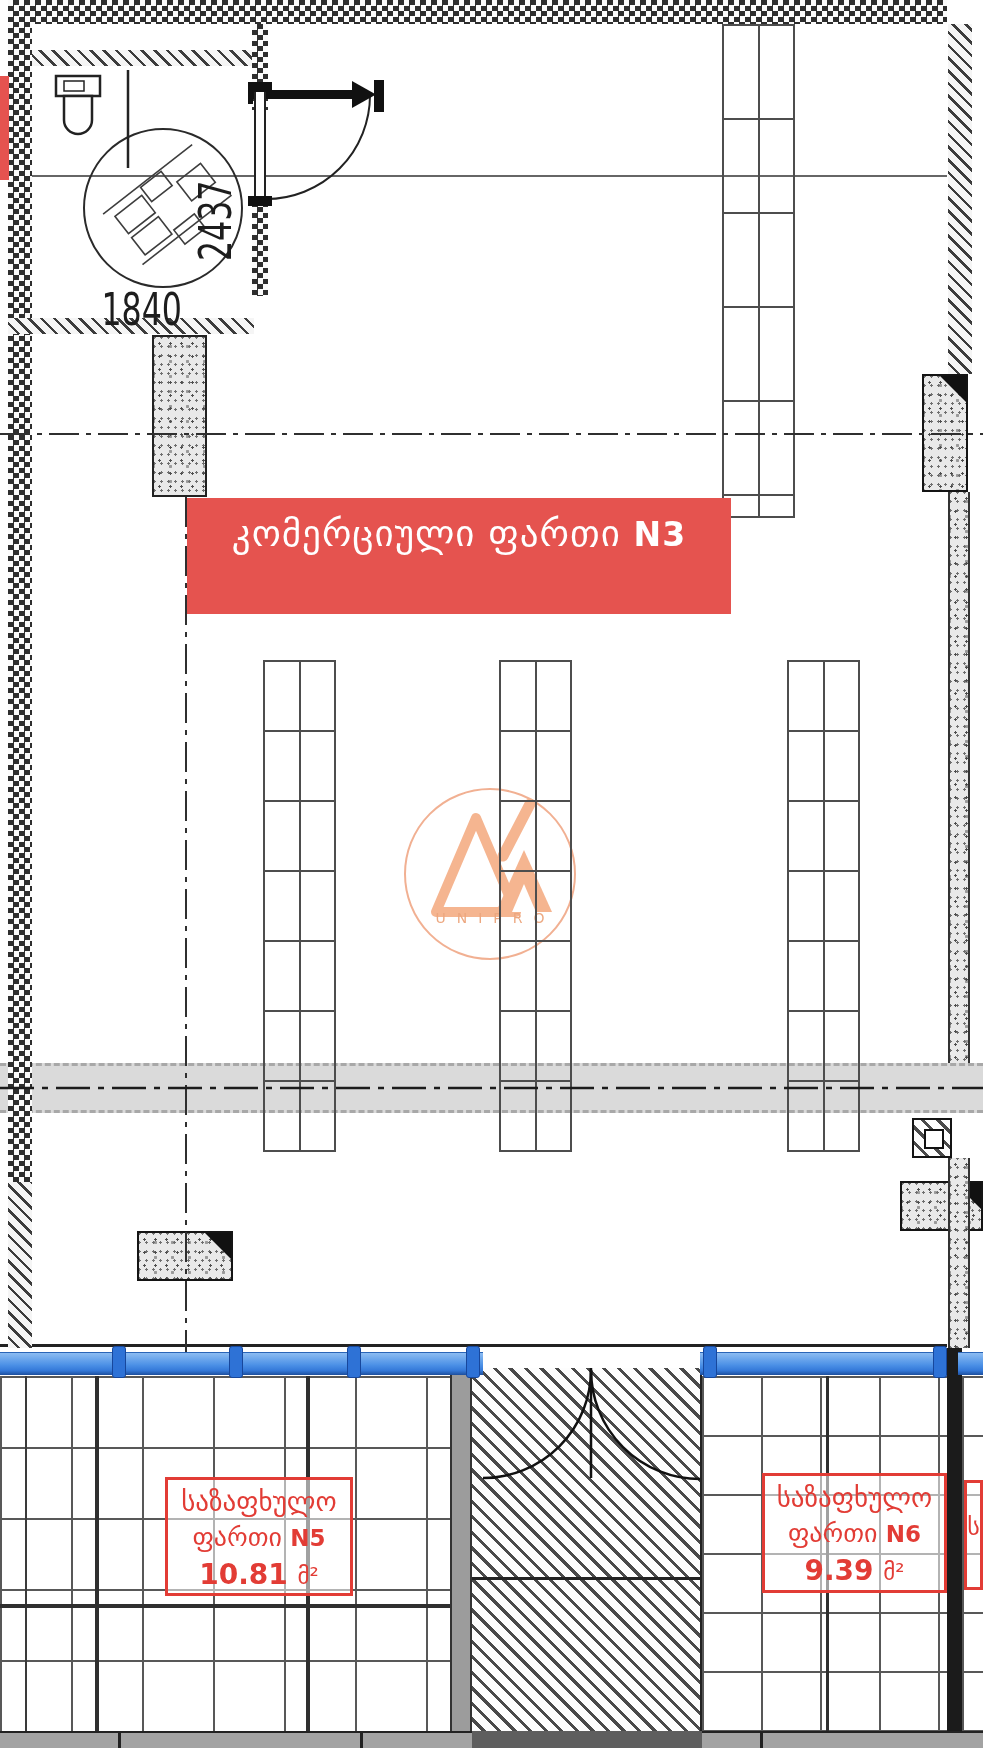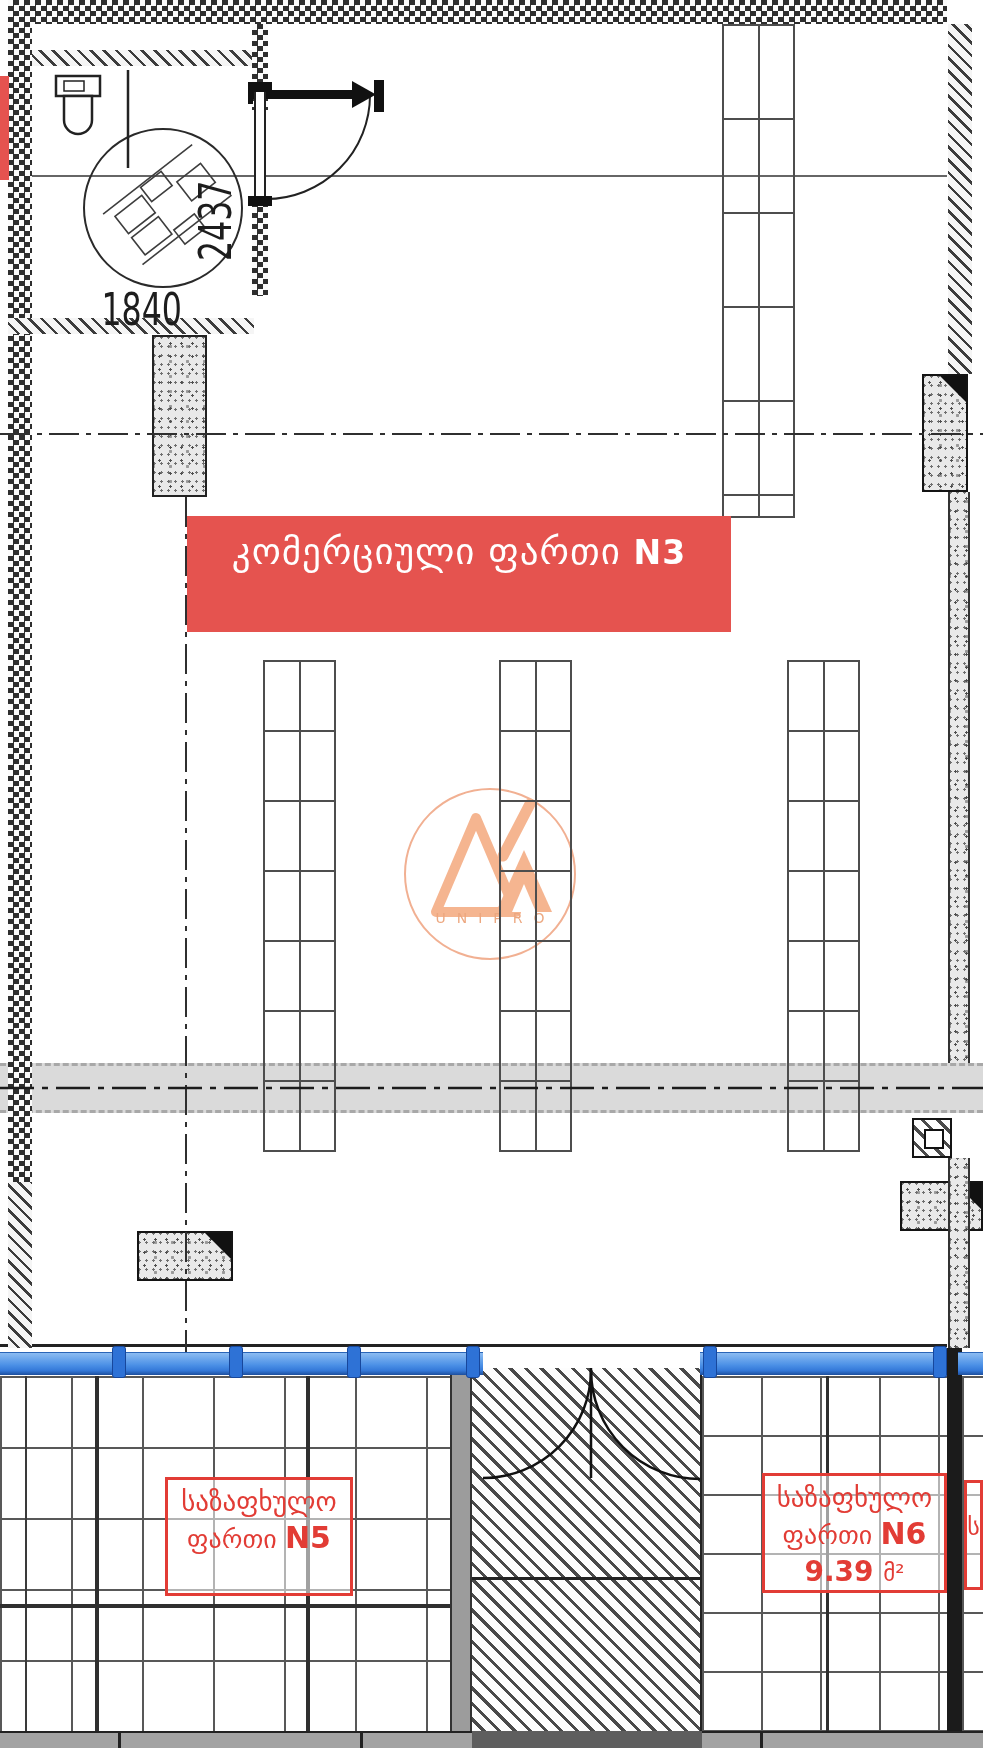"კომერციული ფართი N3" div.abs { top: 516px -> 498px }
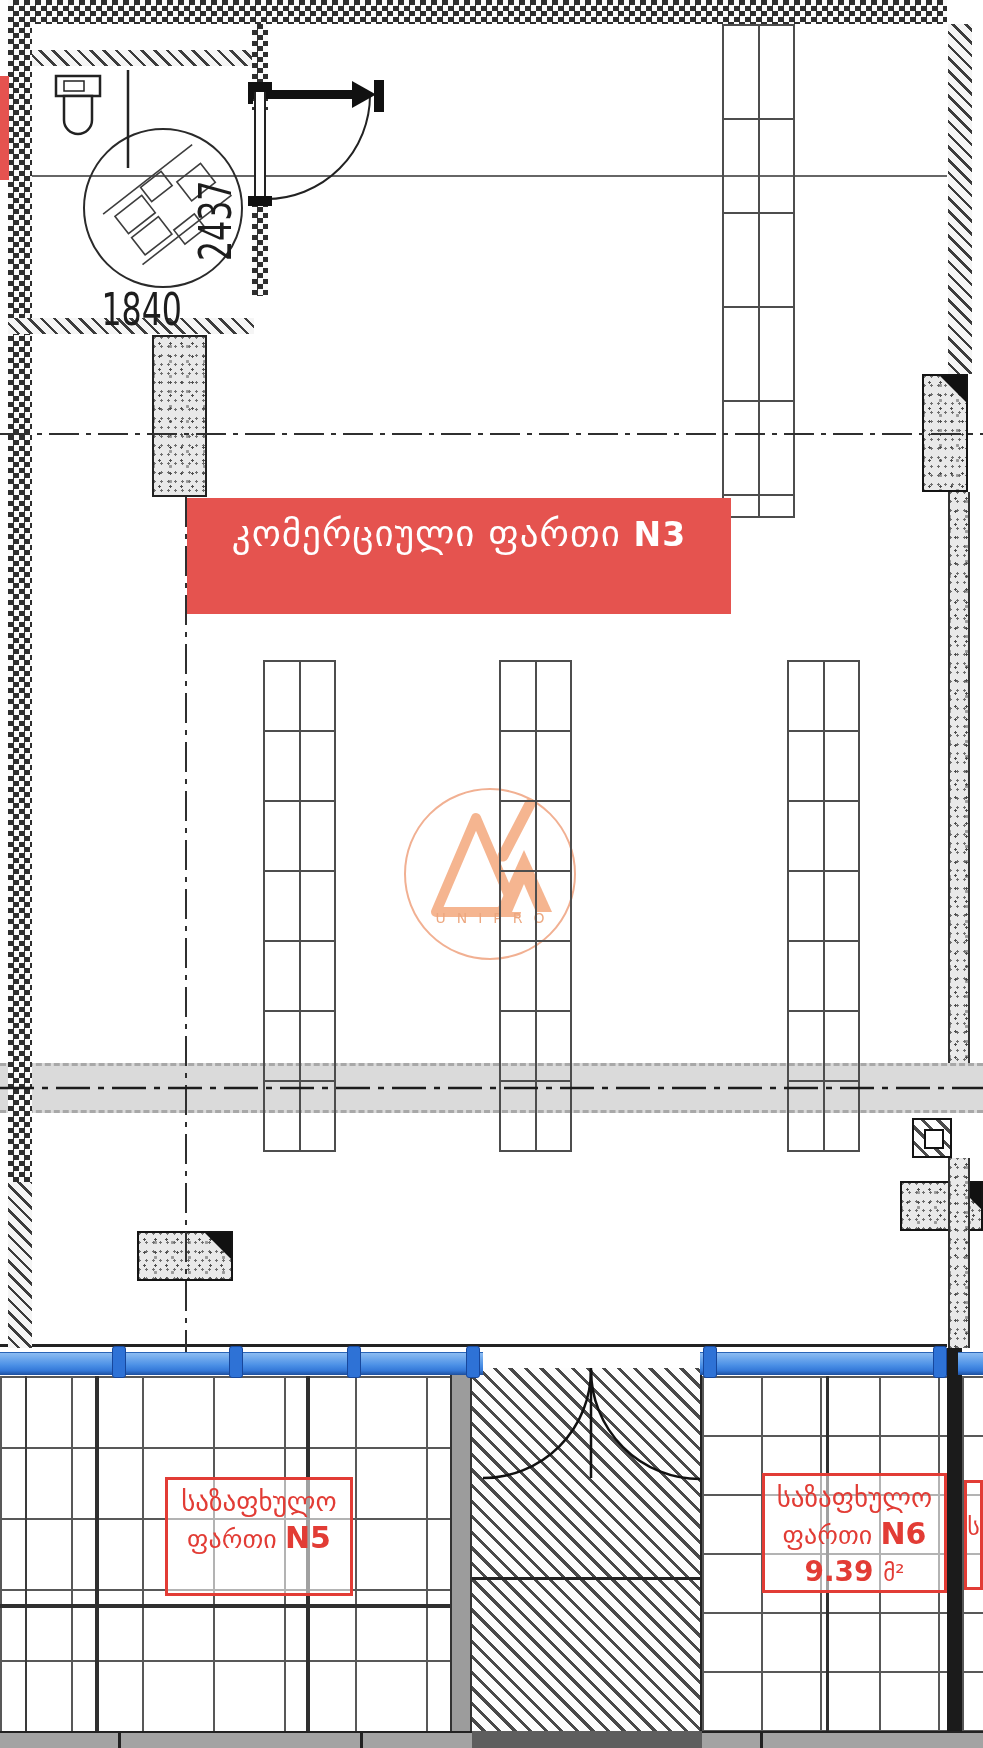"N5" .room-label .r2 .unit { font-size: 30px -> 23px }
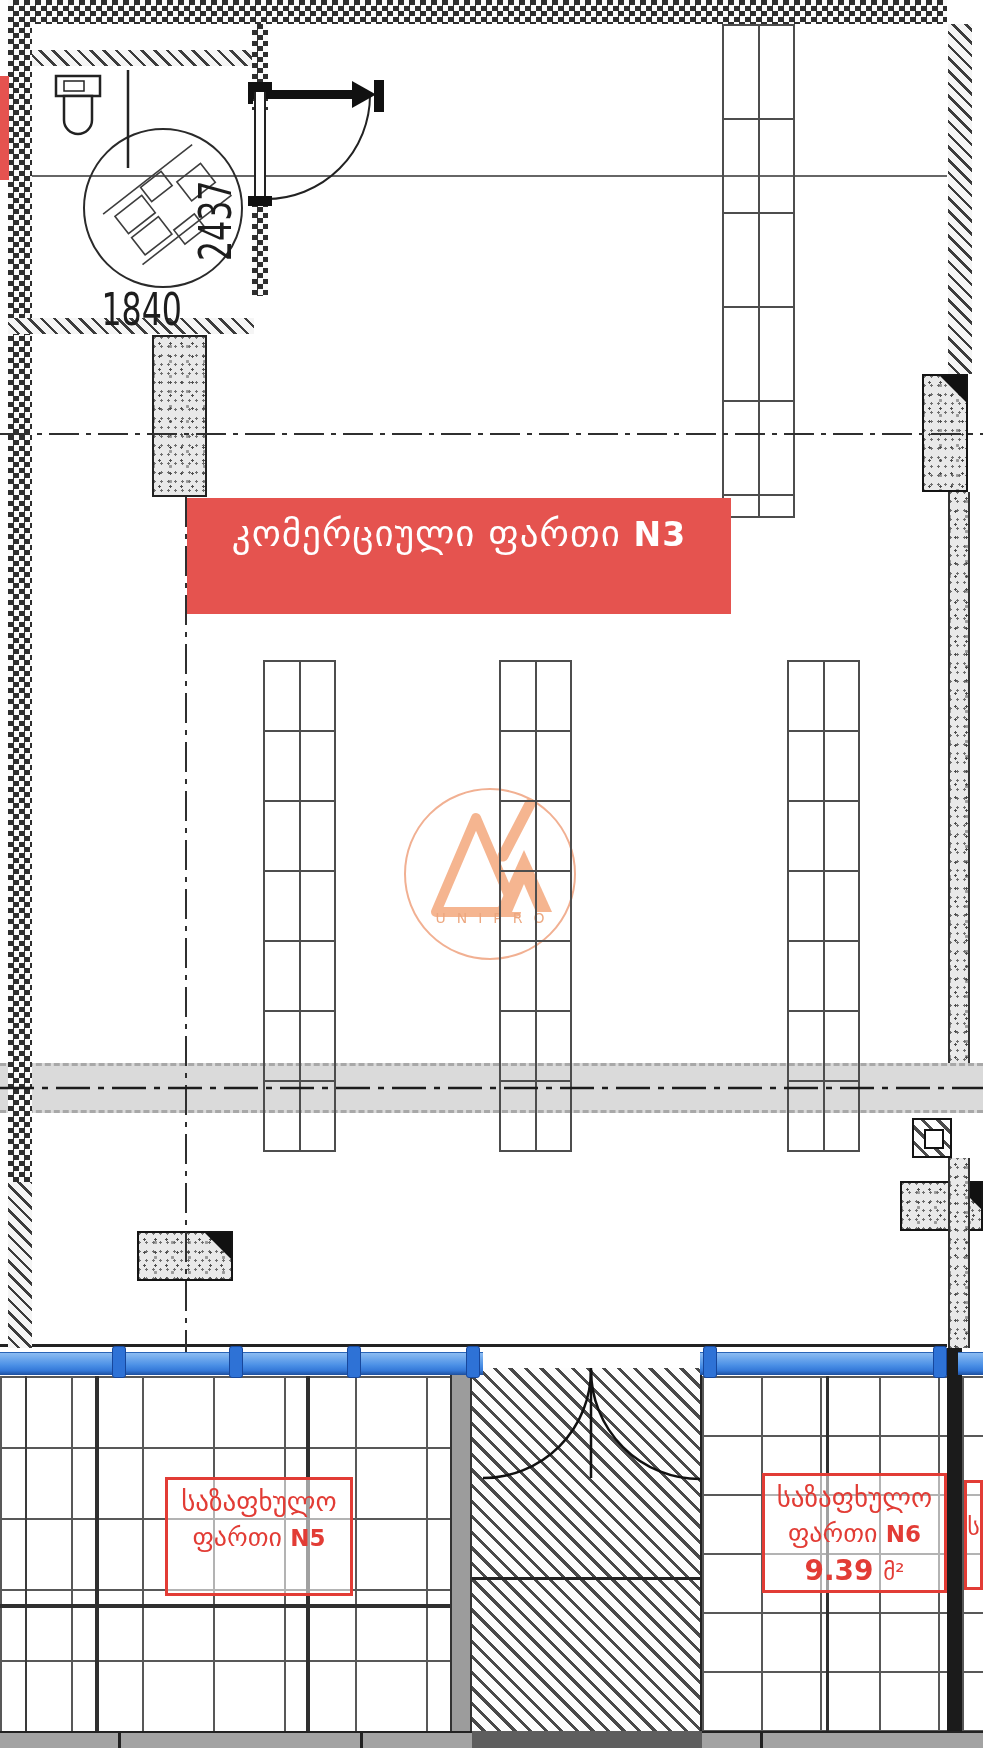"10.81 მ²" div.r3 { html: none -> <div><span>10.81</span> <span>მ²</span></div> }
